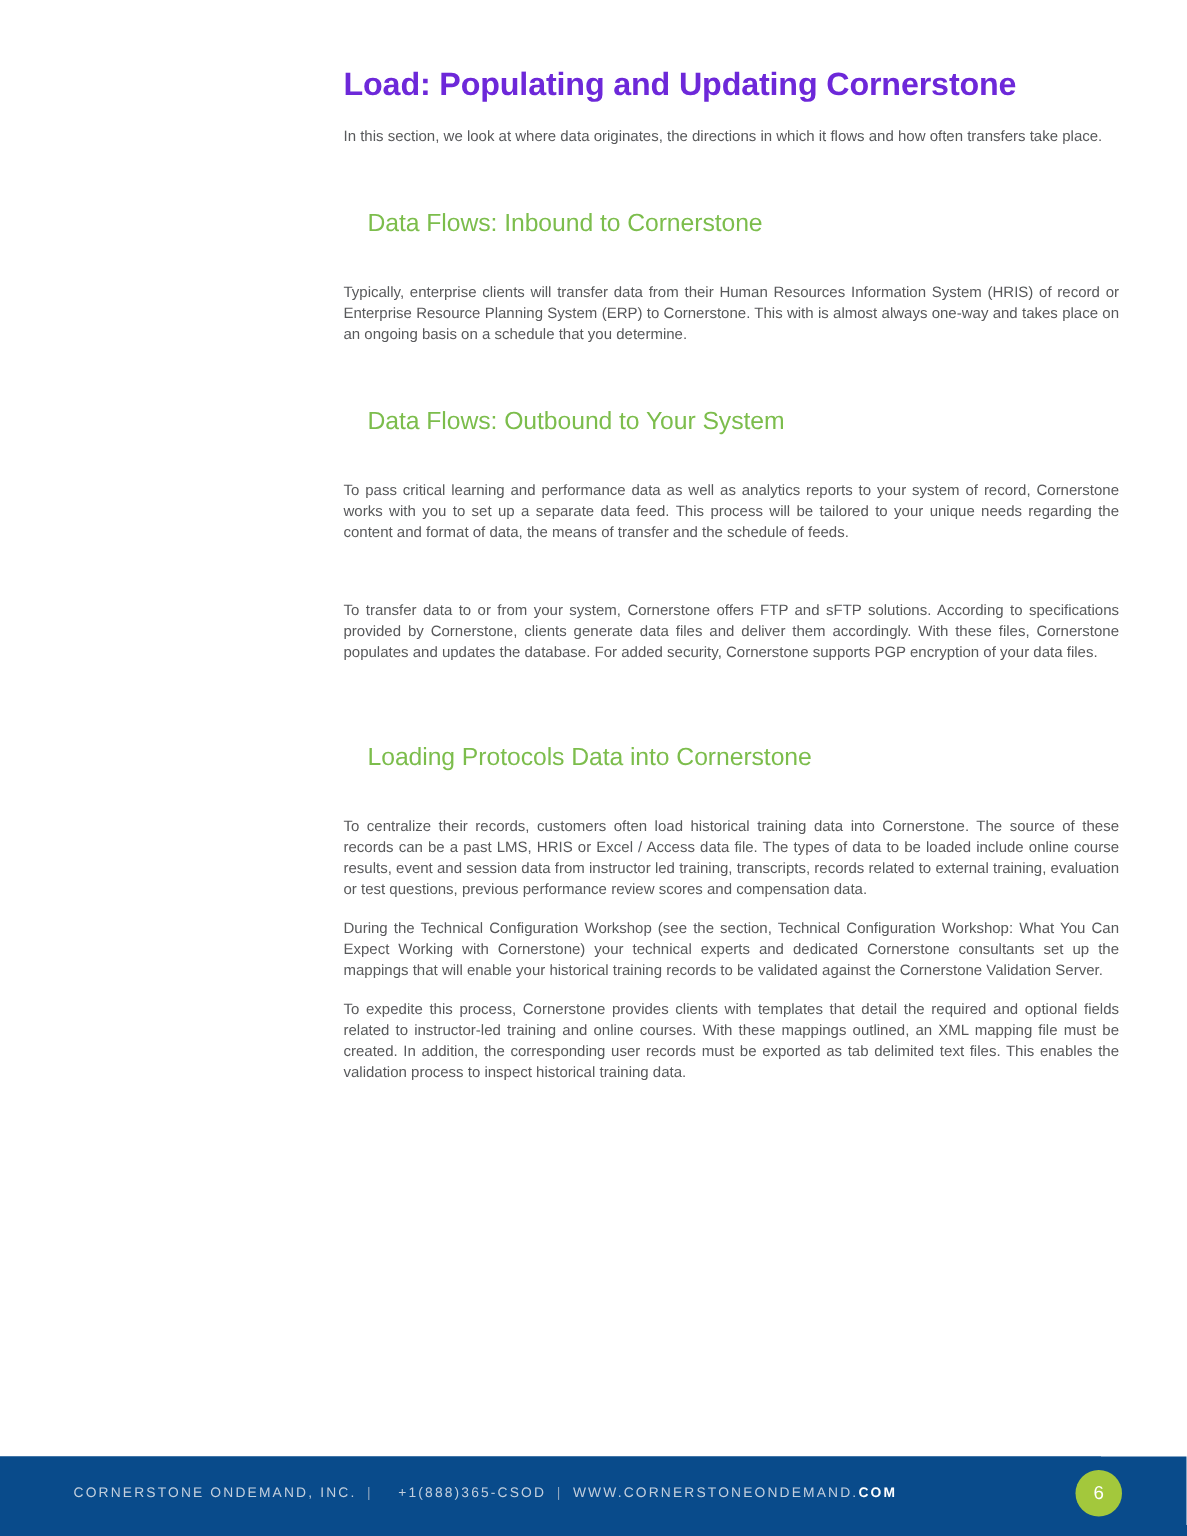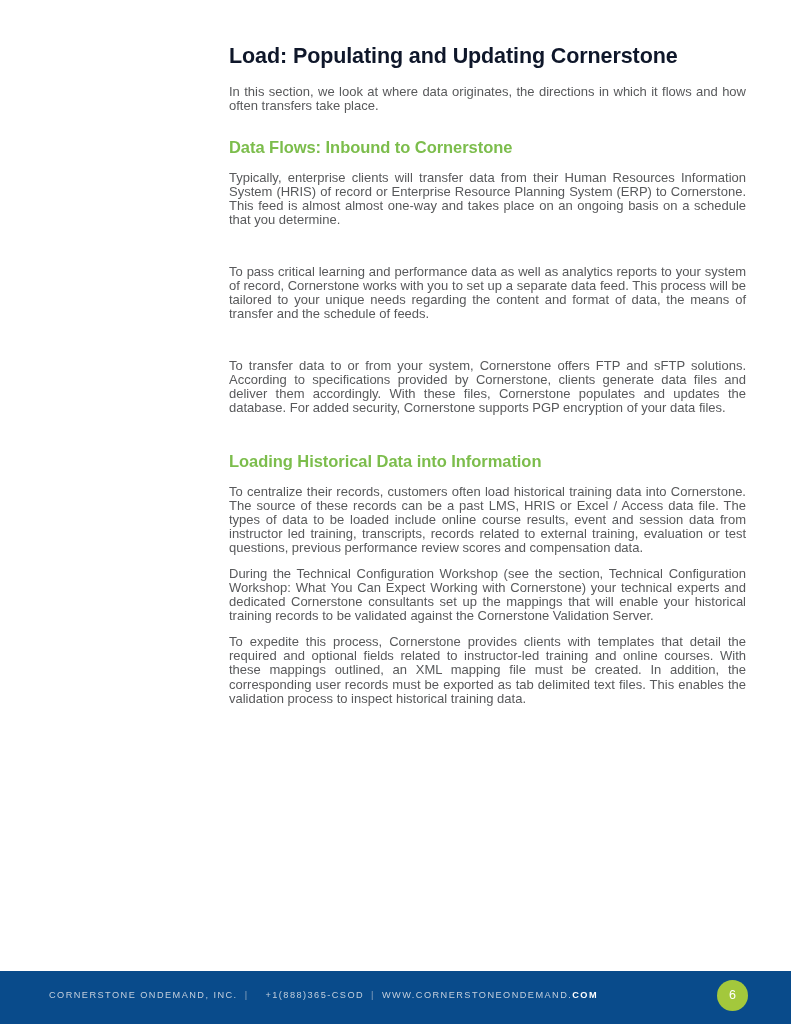"Load: Populating and Updating" h1.doc-title { color: #0f172a -> #6d28d9 }
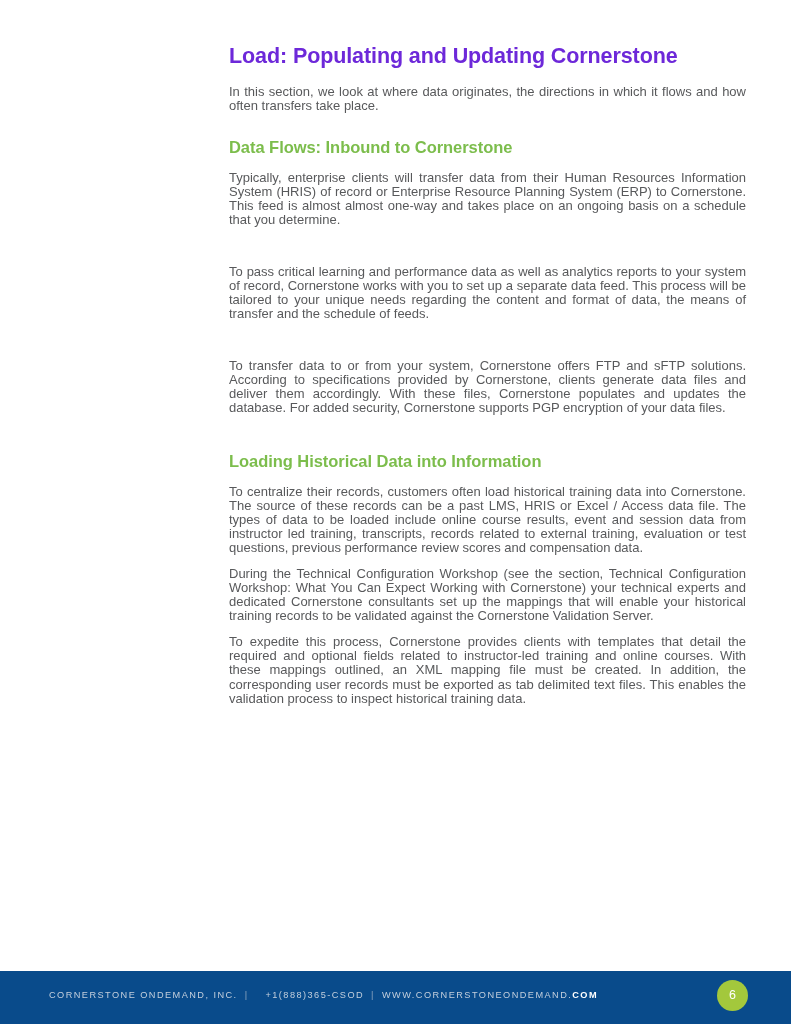"In this section, we look" p.body-text { font-size: 13px -> 10px }
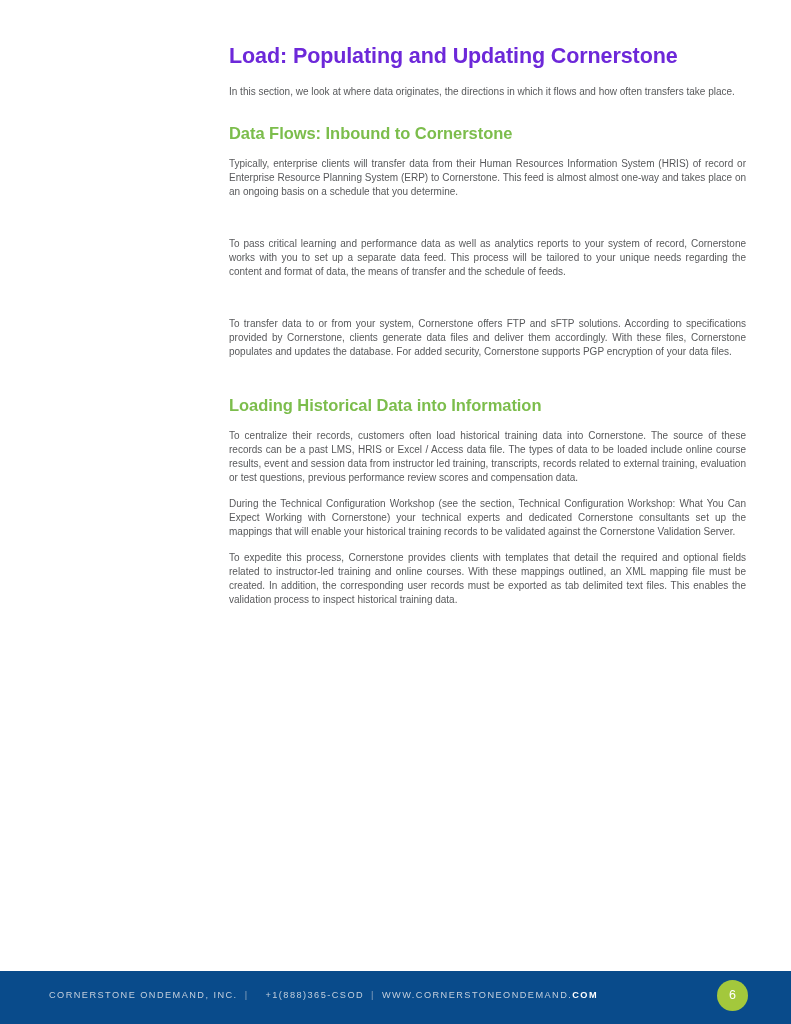"Data Flows: Inbound to Cornerstone" h2.section-heading { font-weight: bold -> normal; margin: 0 -> 16px }
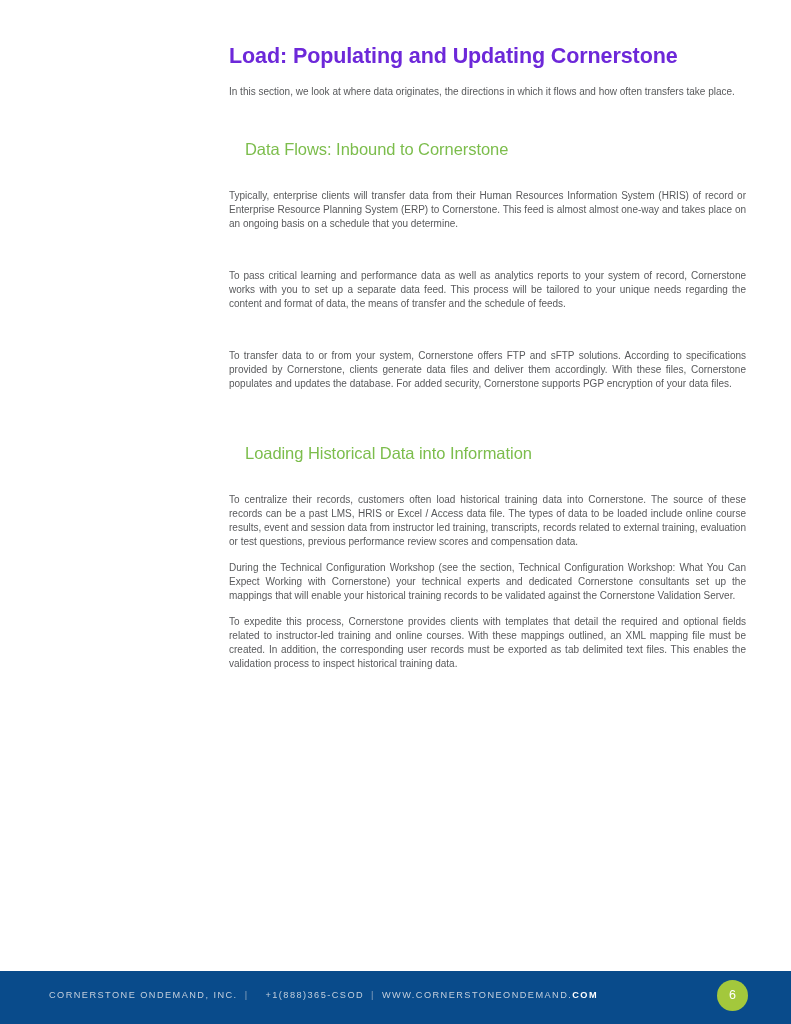"Typically, enterprise clients will" p.body-text { text: feed is almost almost -> with is almost always }
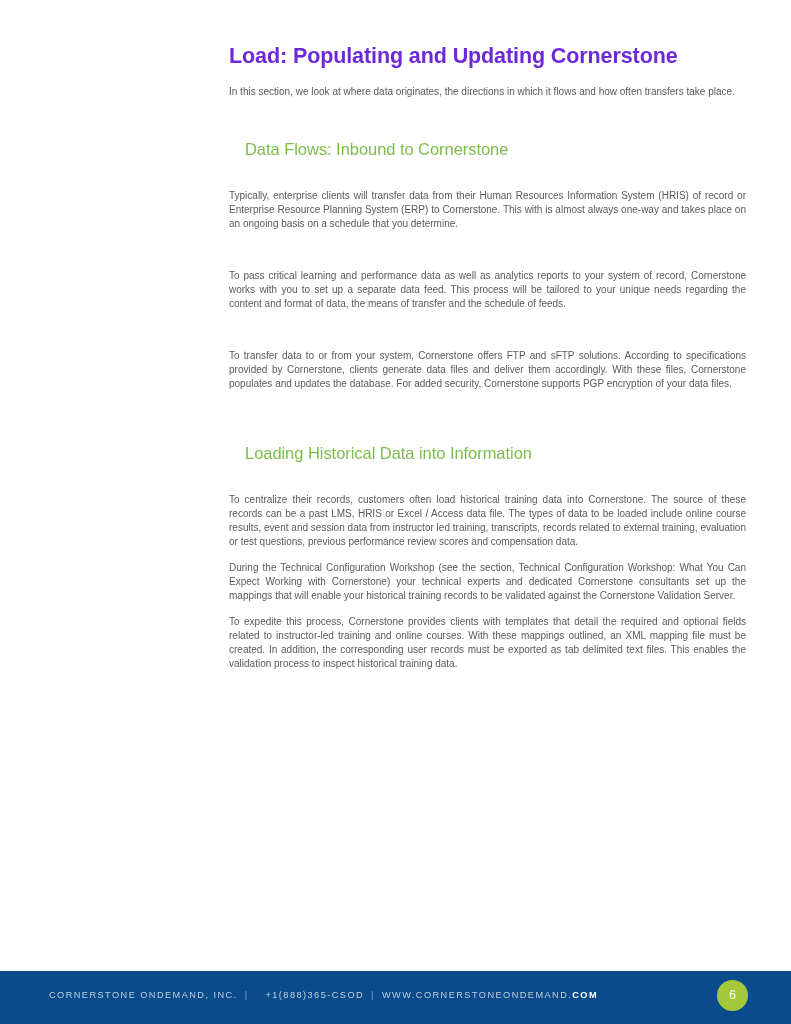"Data Flows: Outbound to Your" h2.section-heading { html: none -> <h2>Data Flows: Outbound to Your System</h2> }
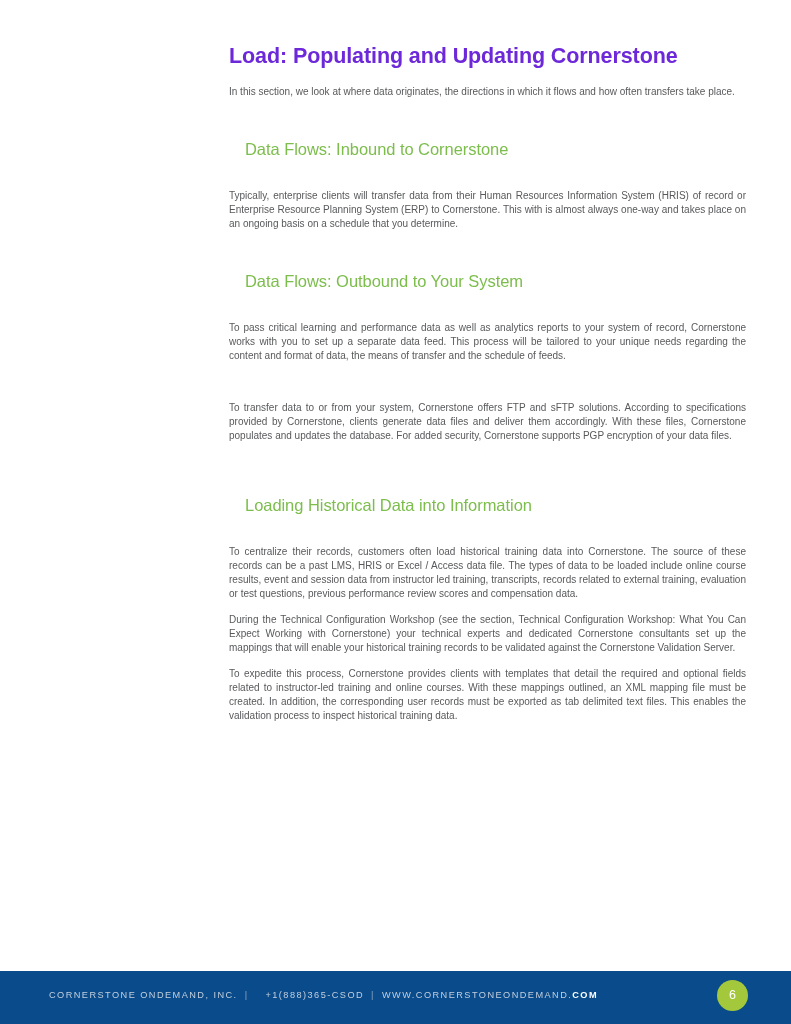"Loading Historical Data into Information" h2.section-heading { text: Historical Data into Information -> Protocols Data into Cornerstone }
